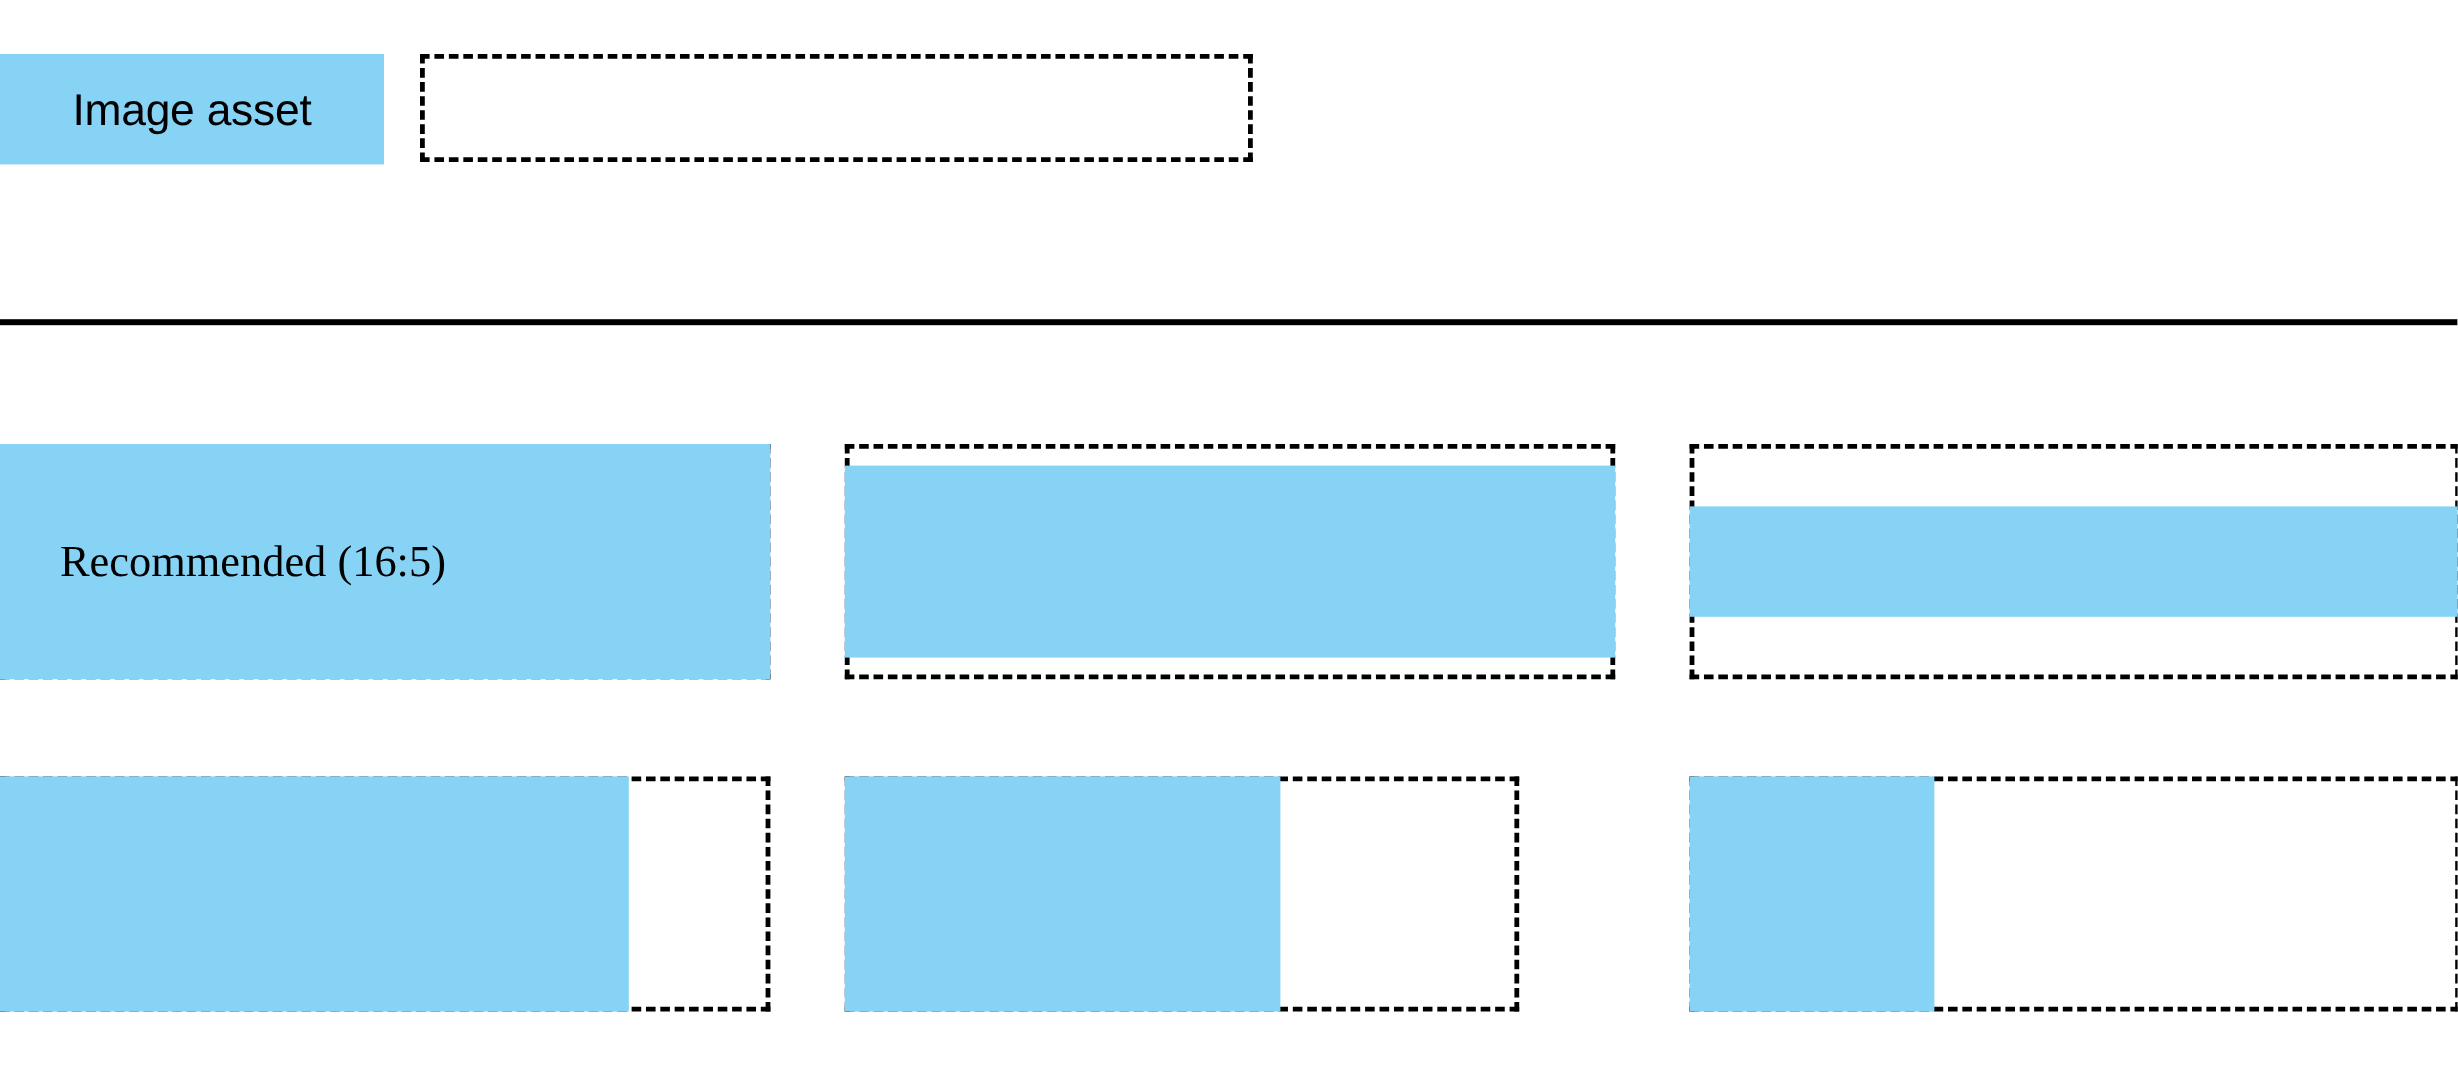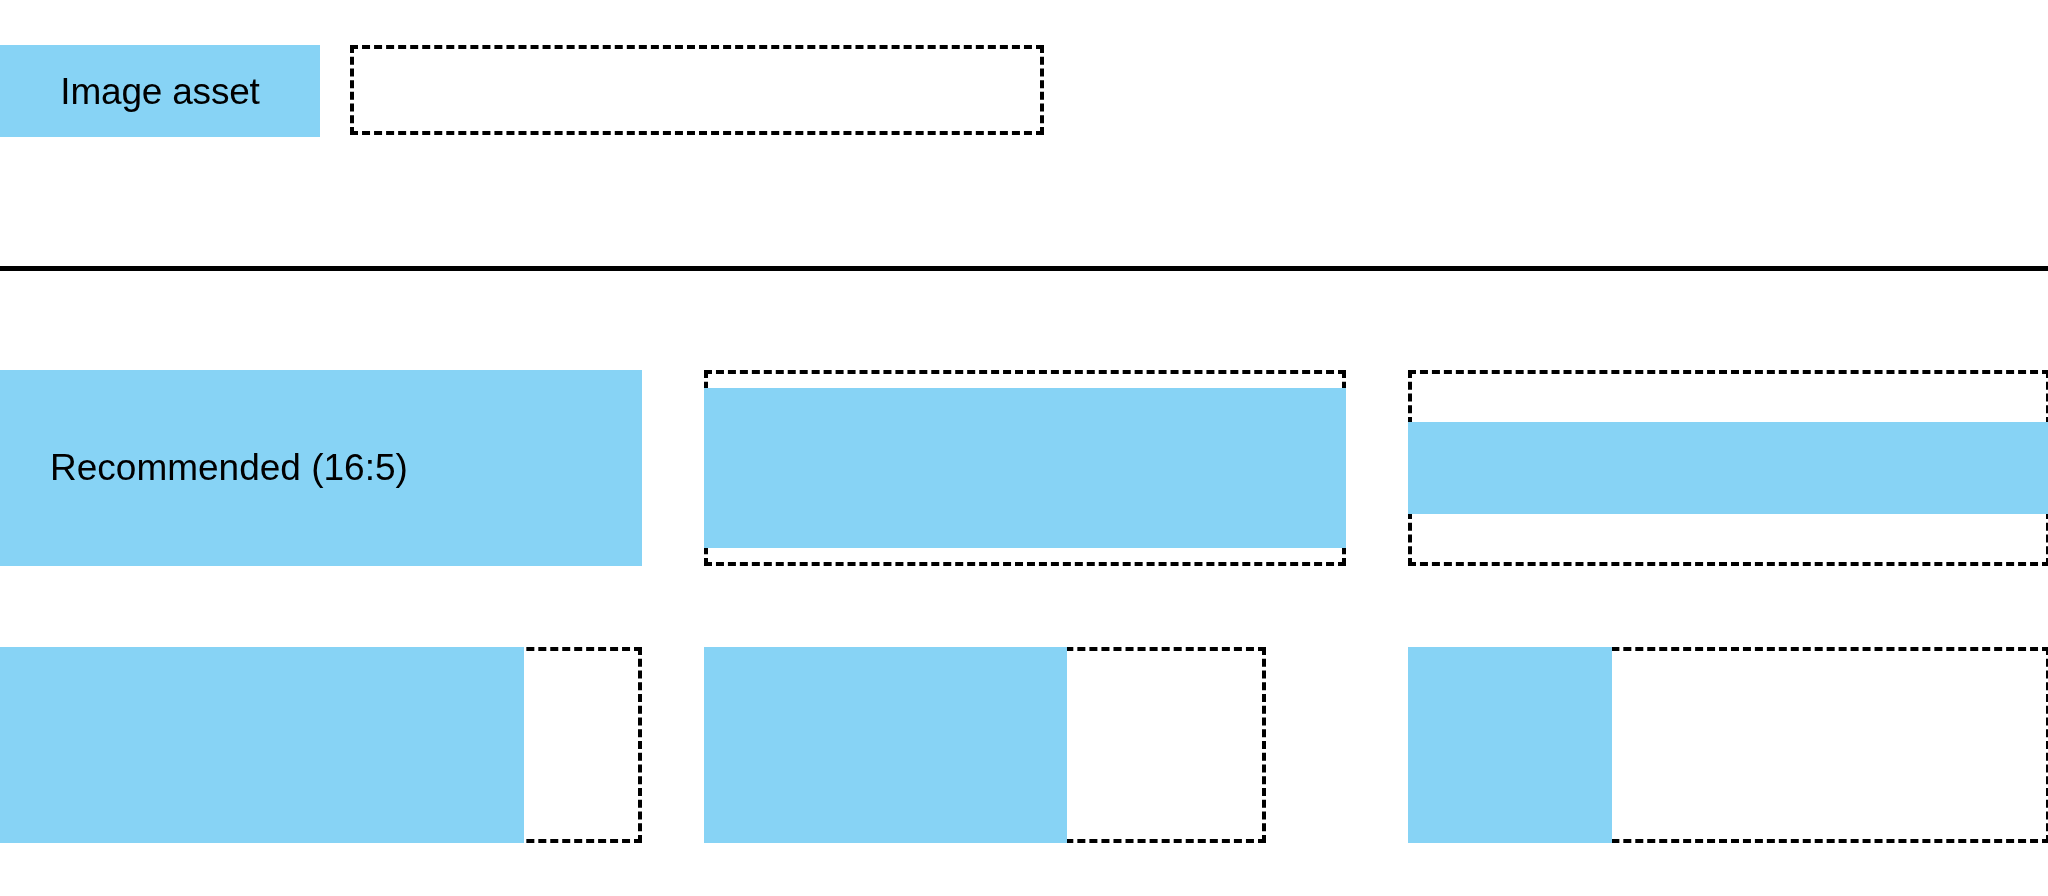"Recommended (16:5)" .cell > .cell-label { font-family: none -> Liberation Serif, serif }
